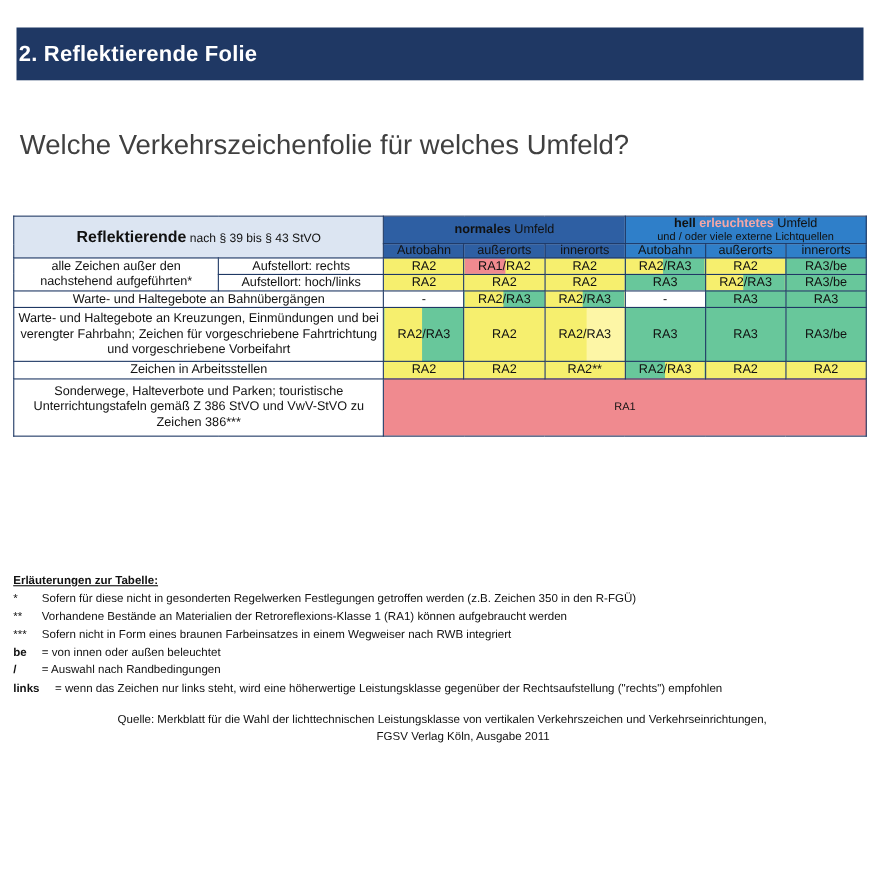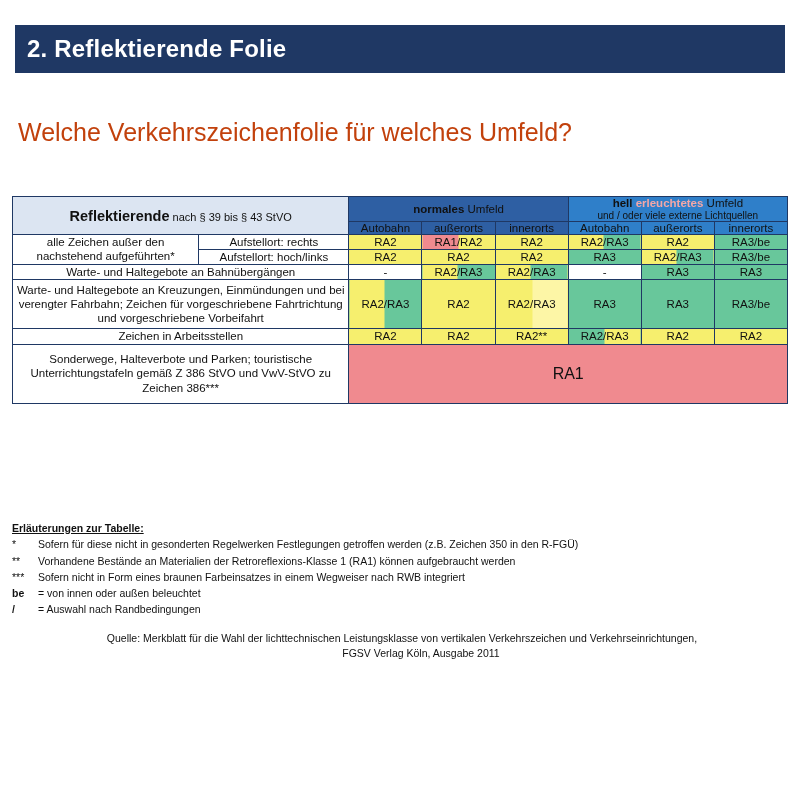"2. Reflektierende Folie" .title-band .title { font-size: 24px -> 20px; padding-left: 12px -> 2px }
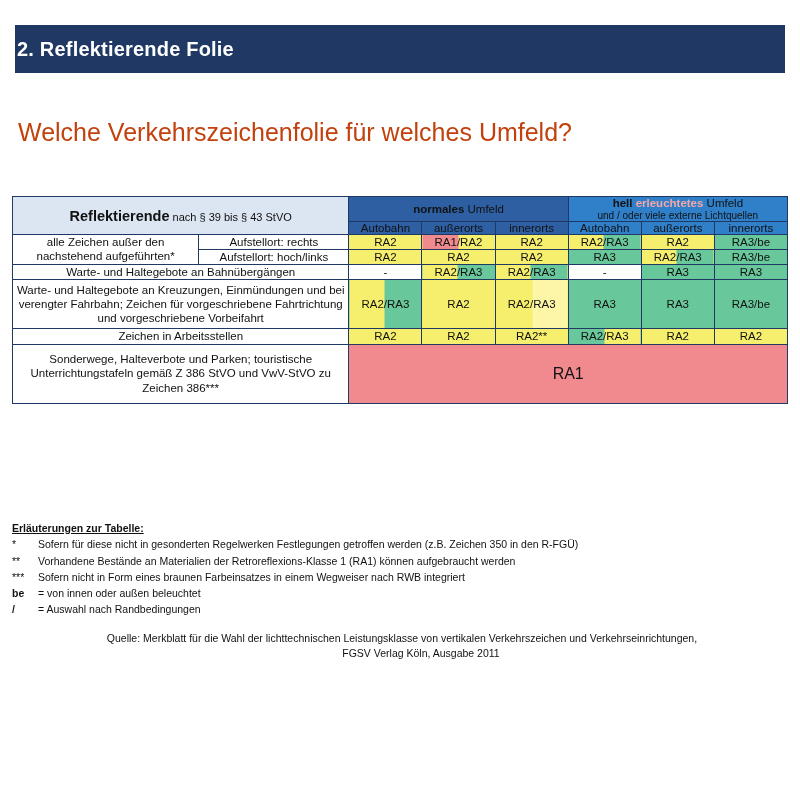"Welche Verkehrszeichenfolie für welches" .subtitle { color: #c2410c -> #404040 }
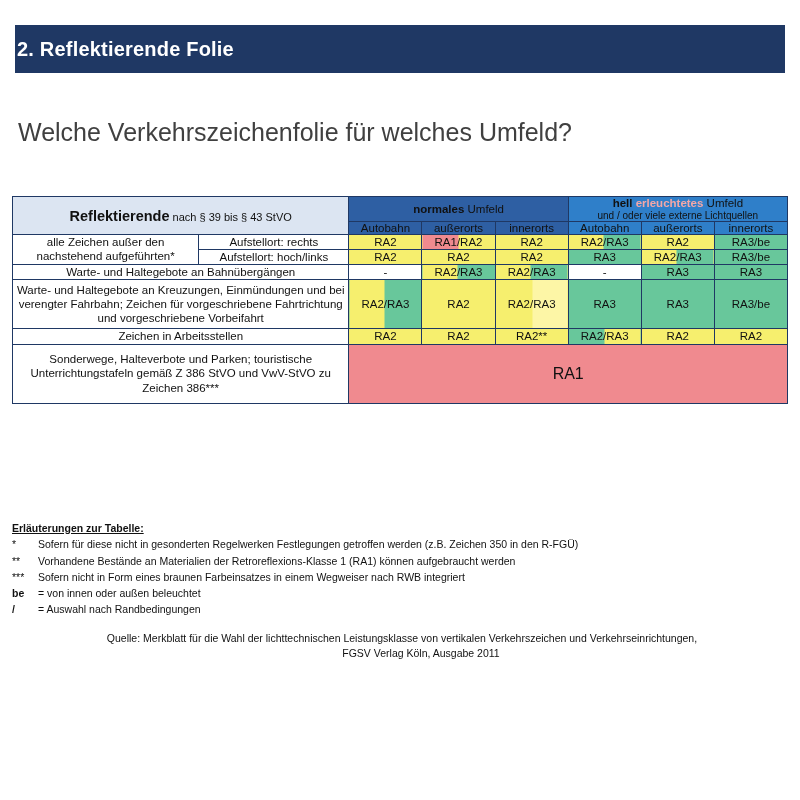"RA1" .cell.ra1row { font-size: 16px -> 10px }
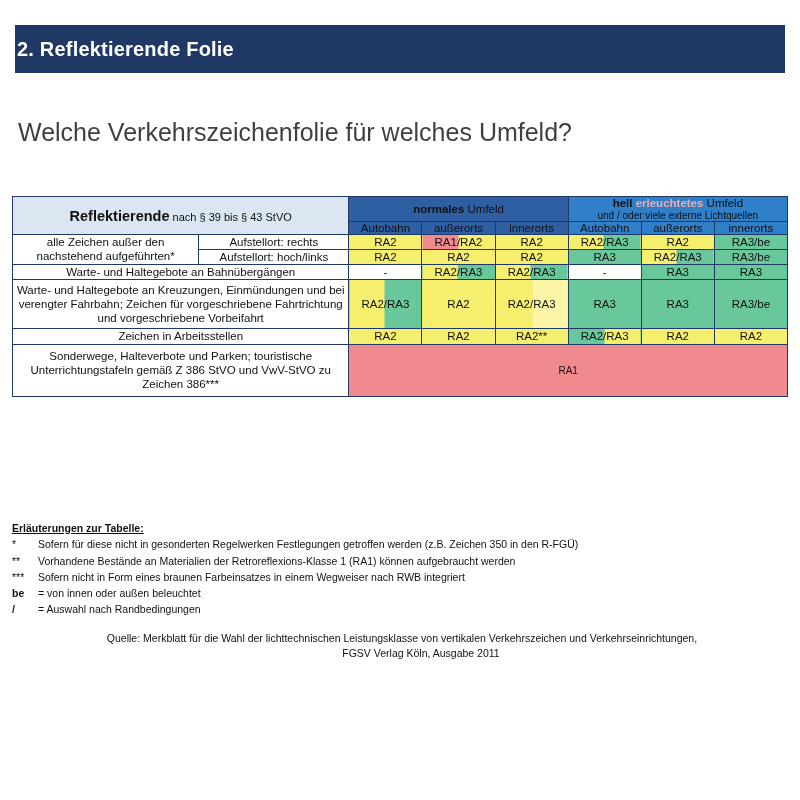"links" div.line { html: none -> <div> <div>links</div> <div>= wenn das Zeichen nur links steht, wird eine höherwertige Leistungsklasse gegenüber der Rechtsaufstellung ("rechts") empfohlen</div> </div> }
